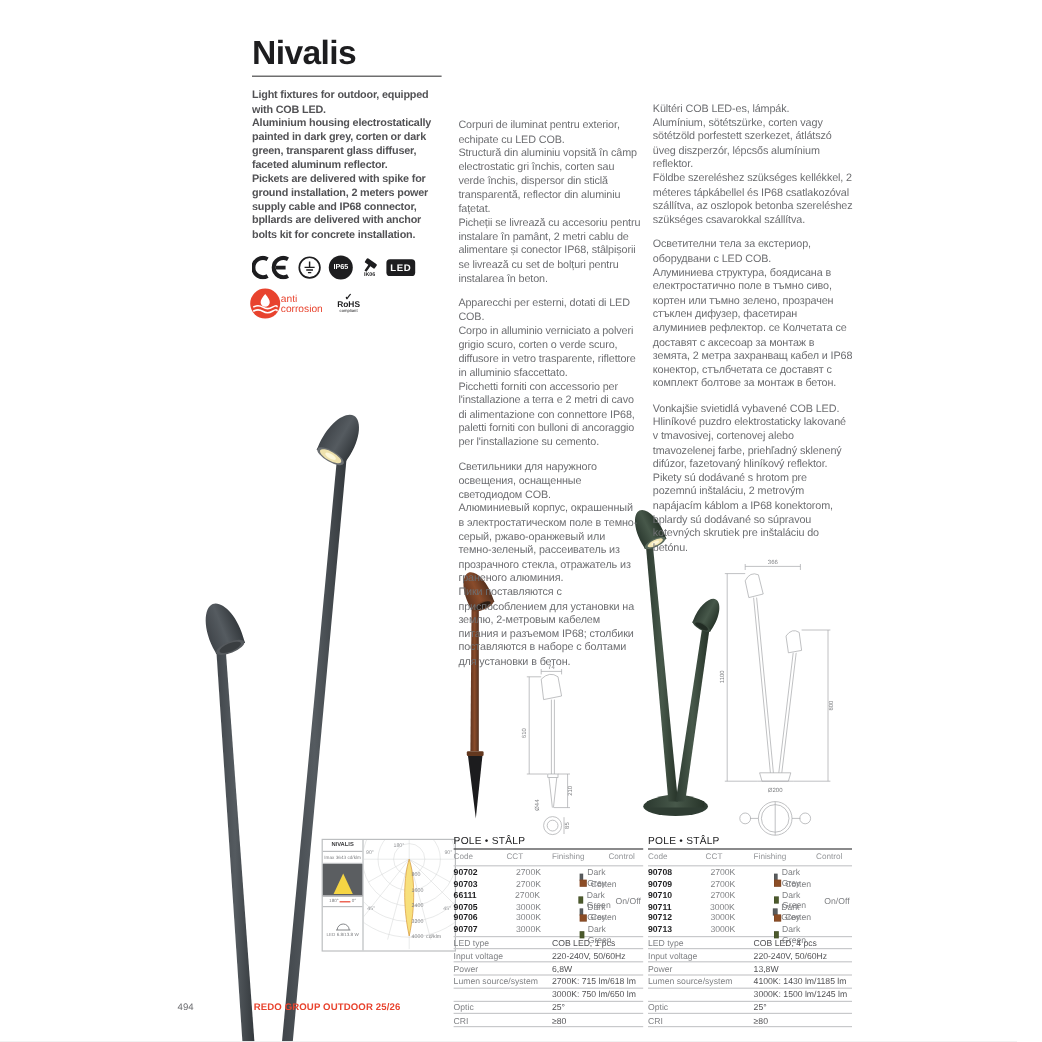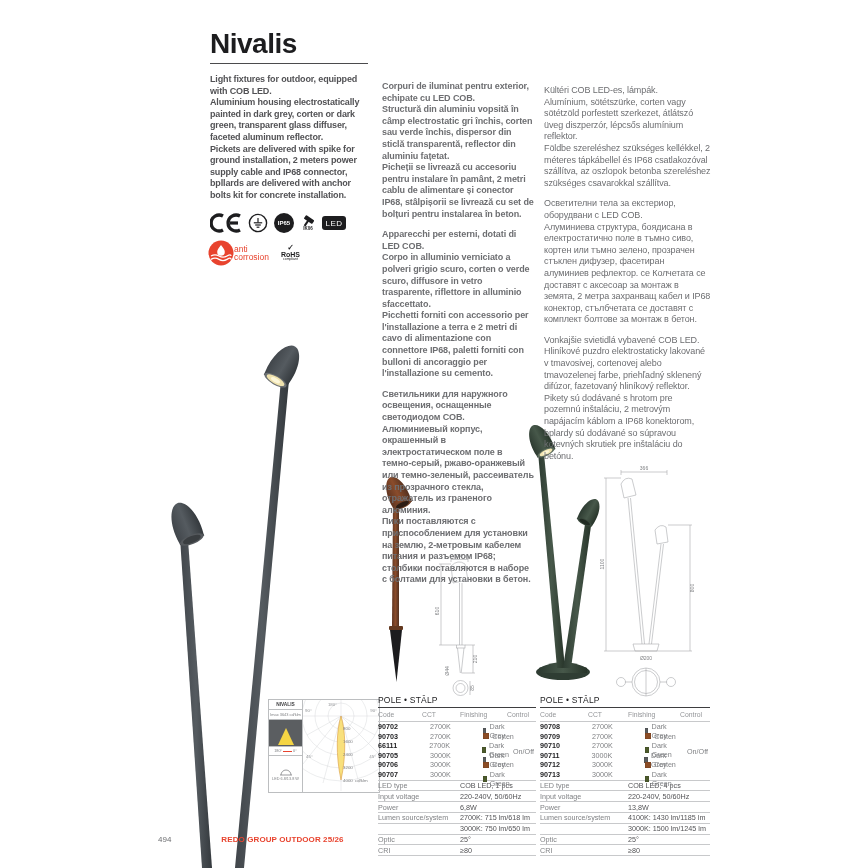"Corpuri de iluminat pentru exterior," div.abs { font-weight: bold -> none; top: 72px -> 90px }
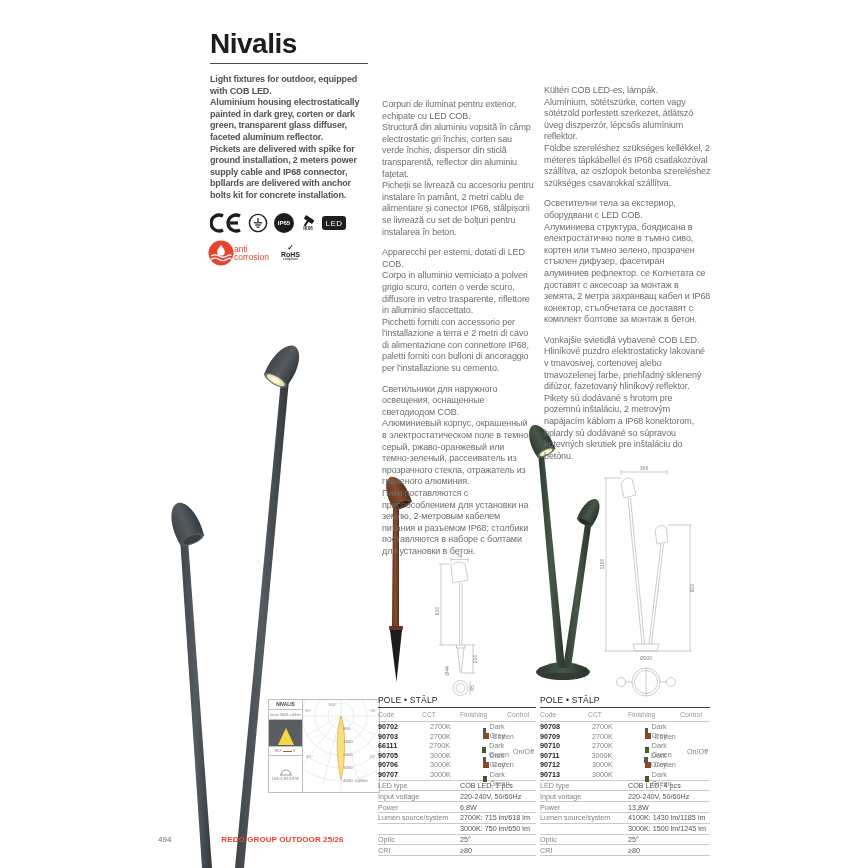"LED" .led-badge { font-weight: normal -> bold }
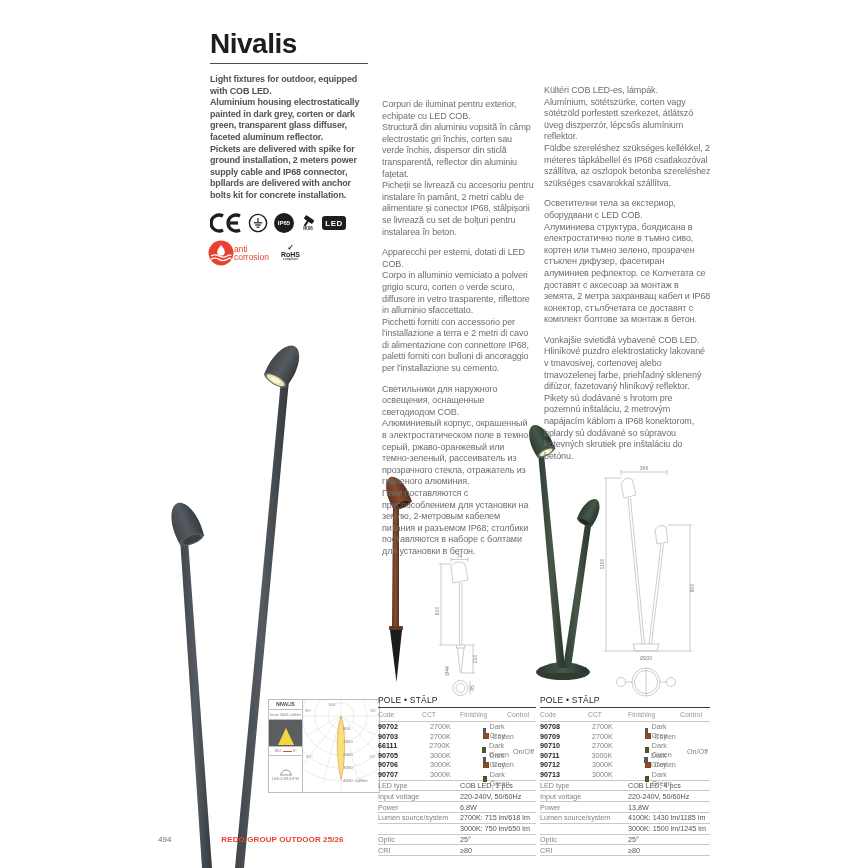"494" div.abs { left: 158px -> 148px }
